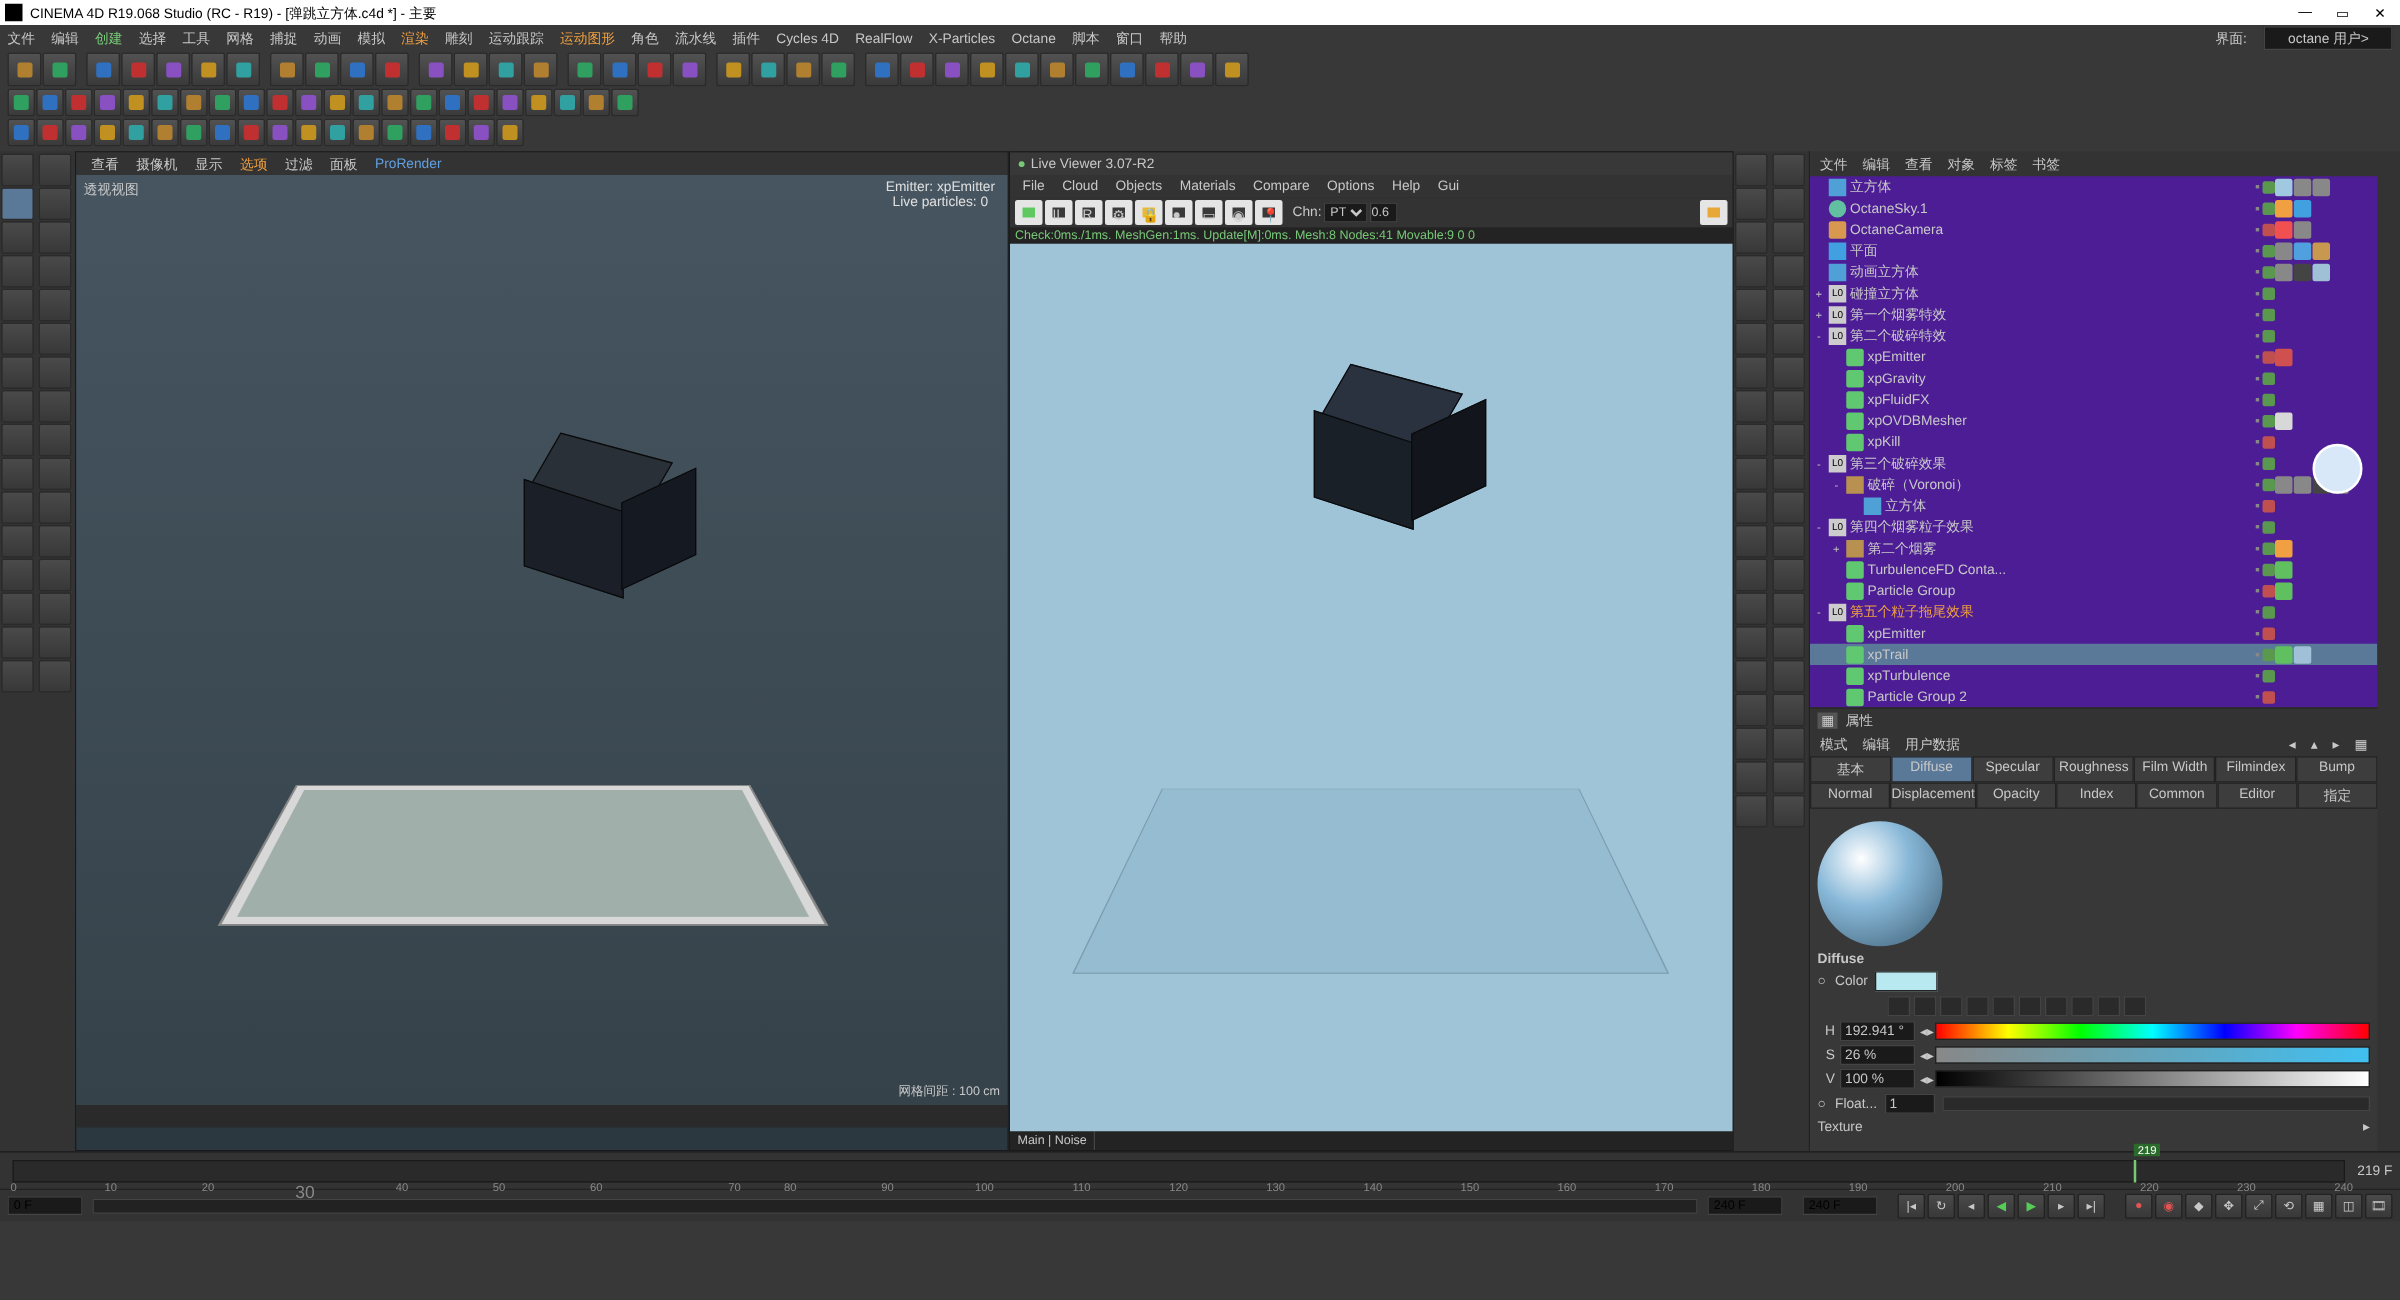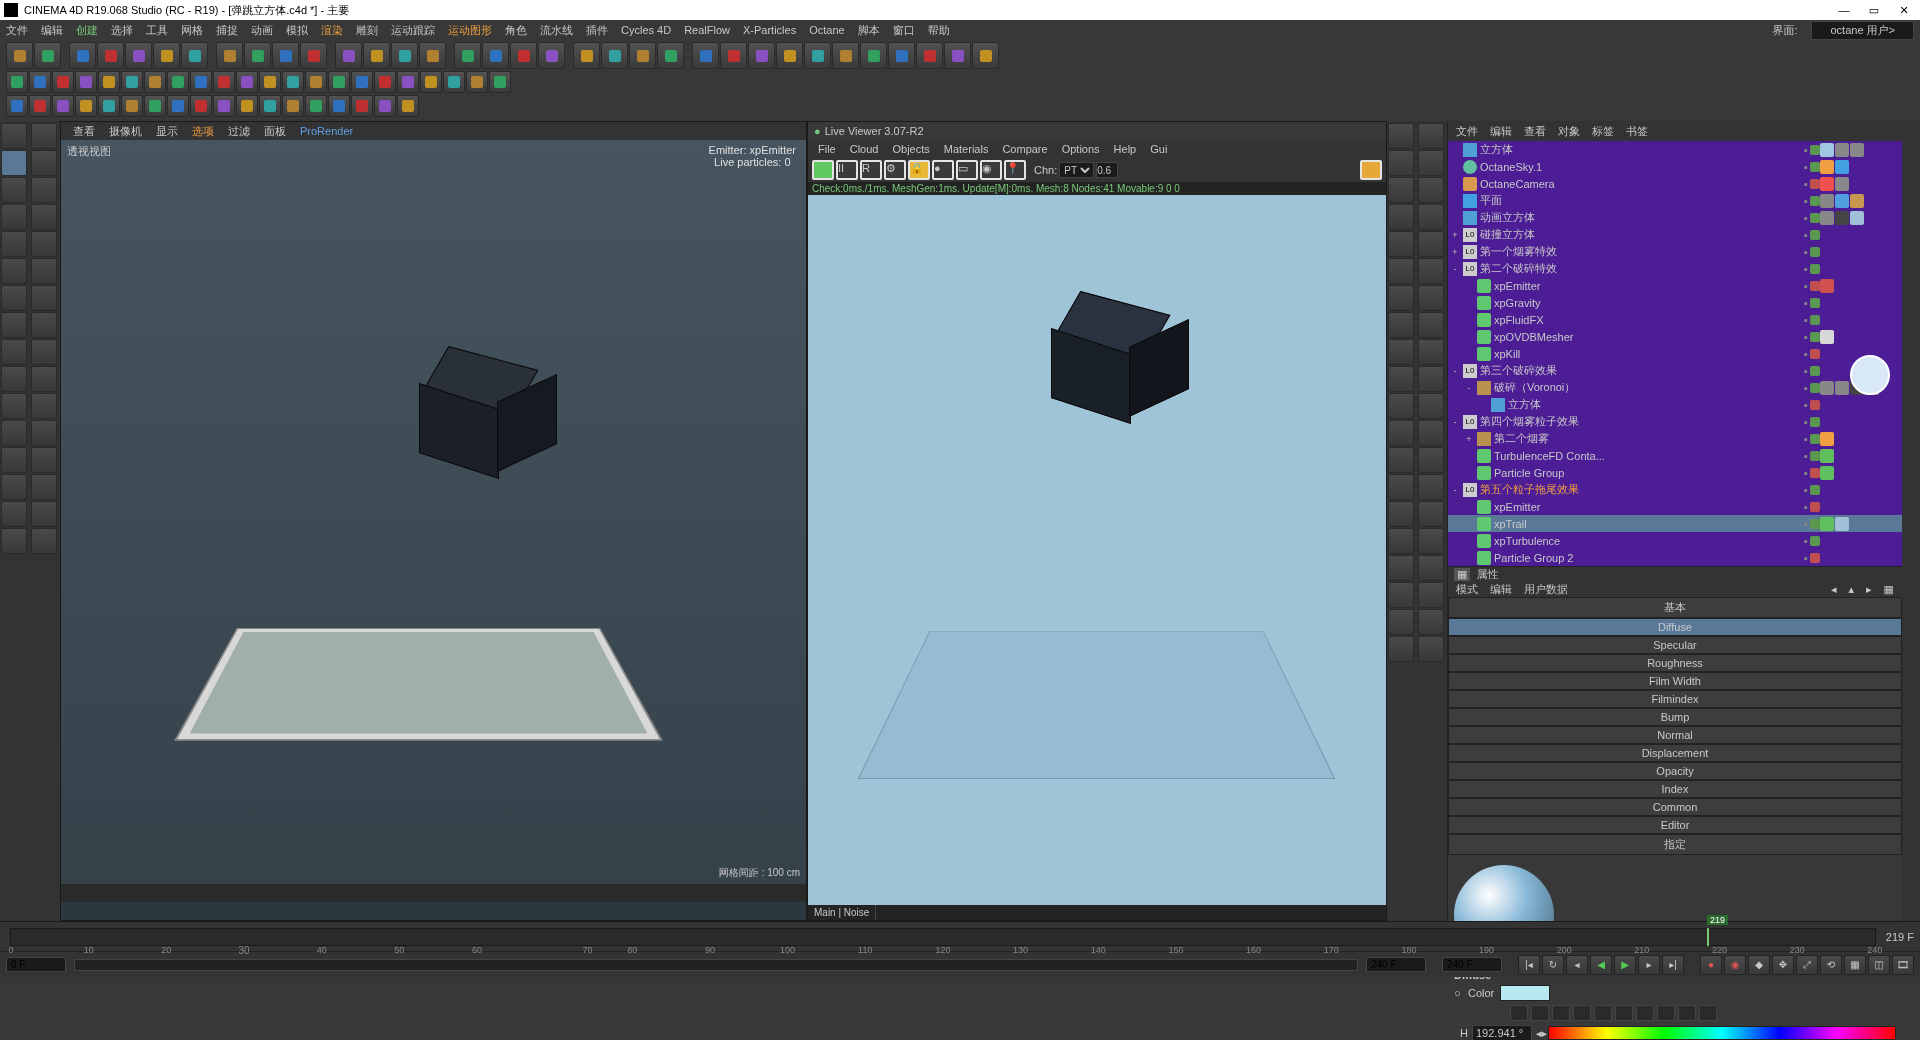"II" .lvtb { border: 2px solid #e5e5e5 -> 6px solid #e5e5e5 }
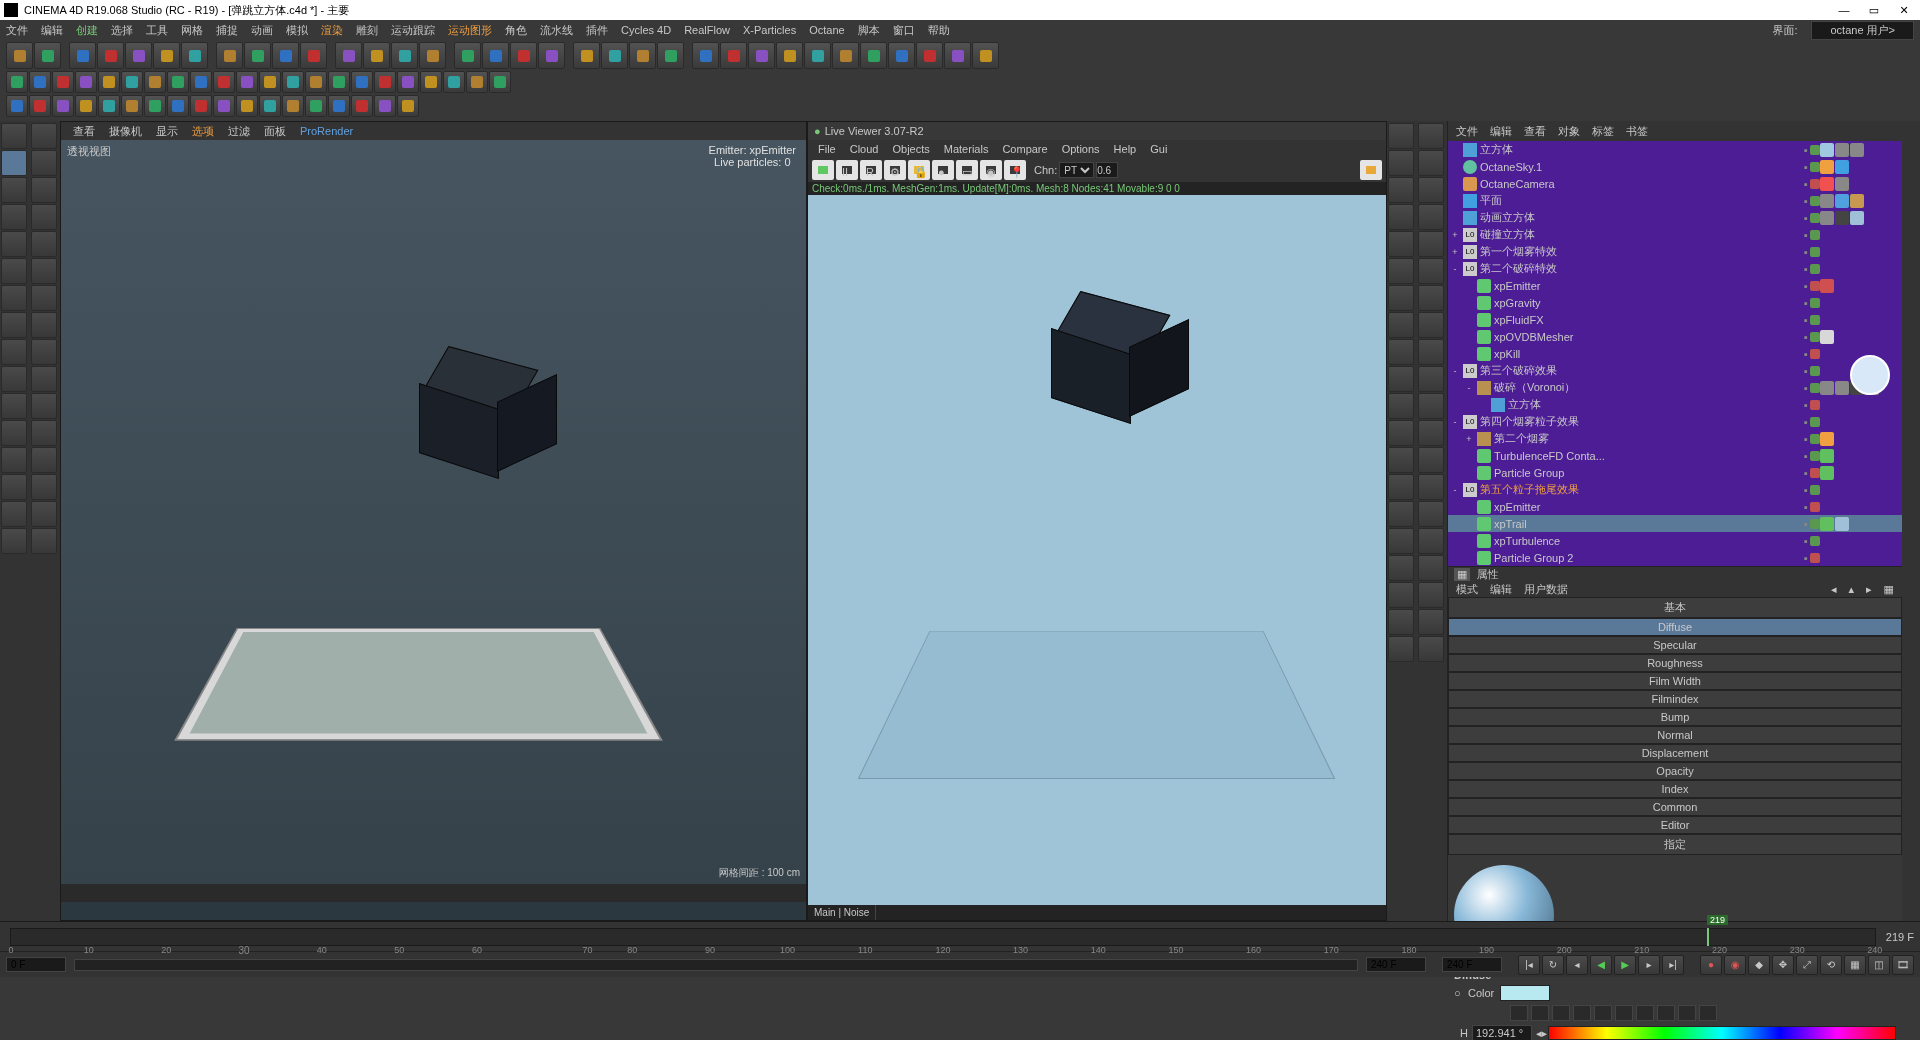"基本" .attrtabs { flex-direction: column -> none }
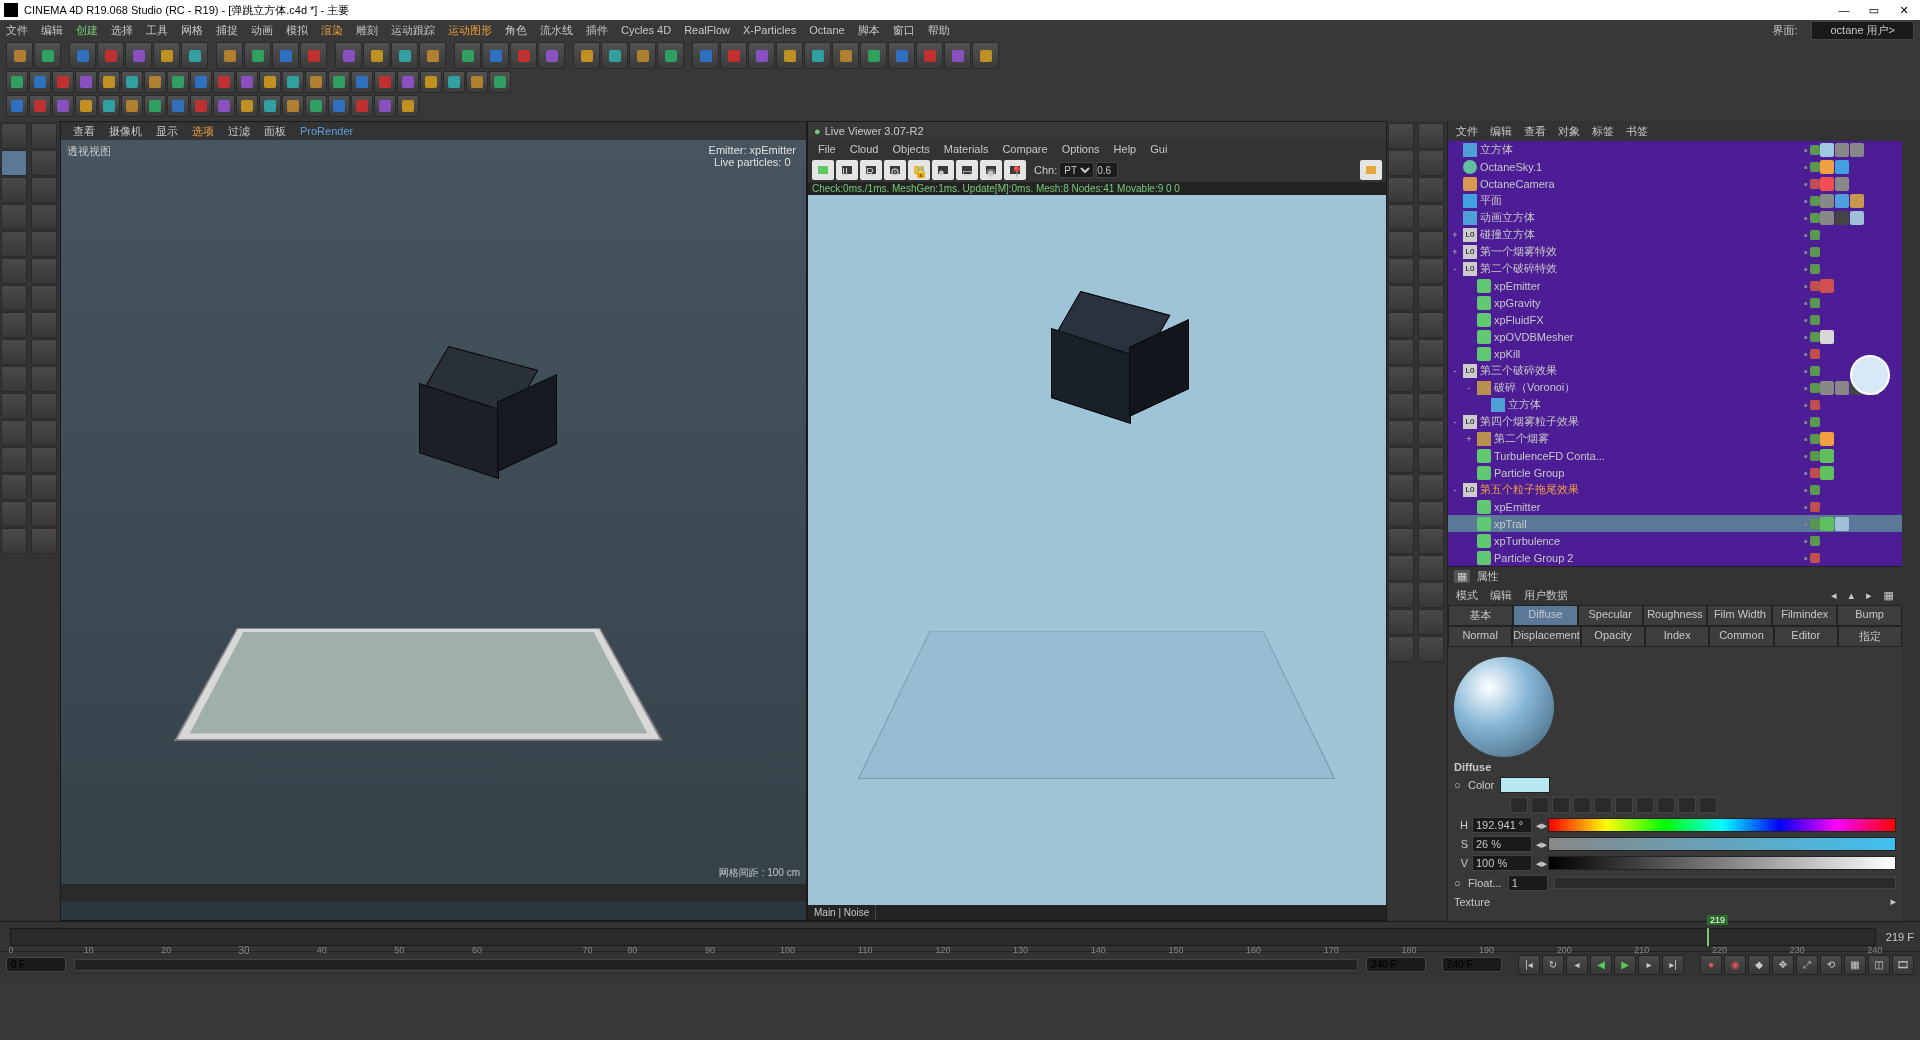"30" div { font-size: 10px -> 14px }
